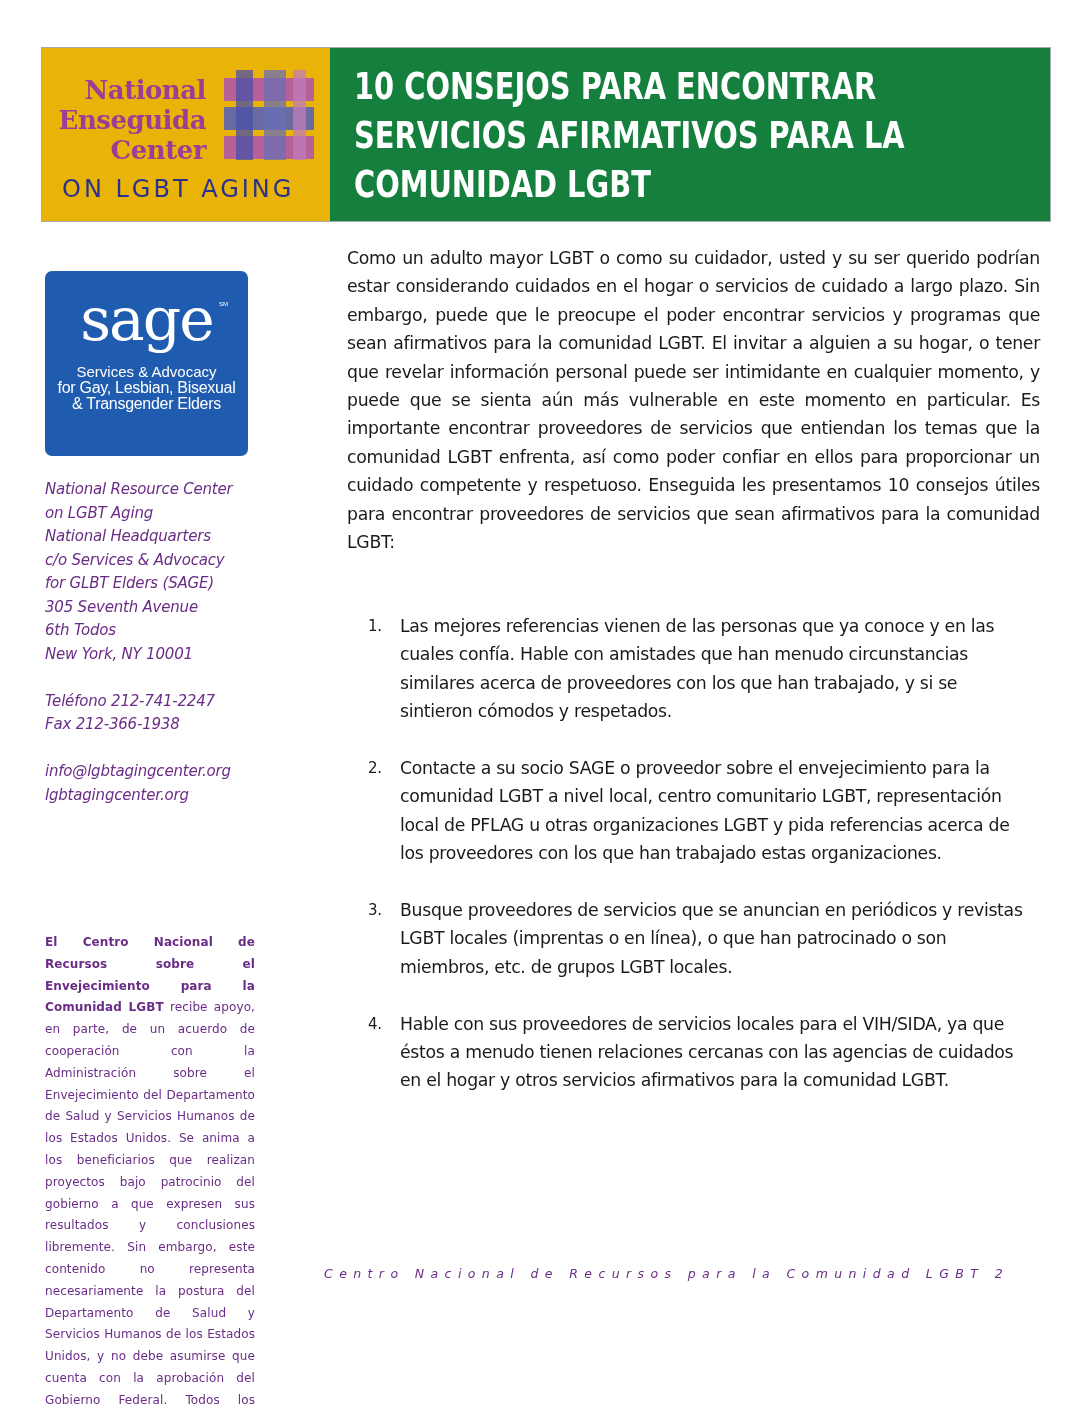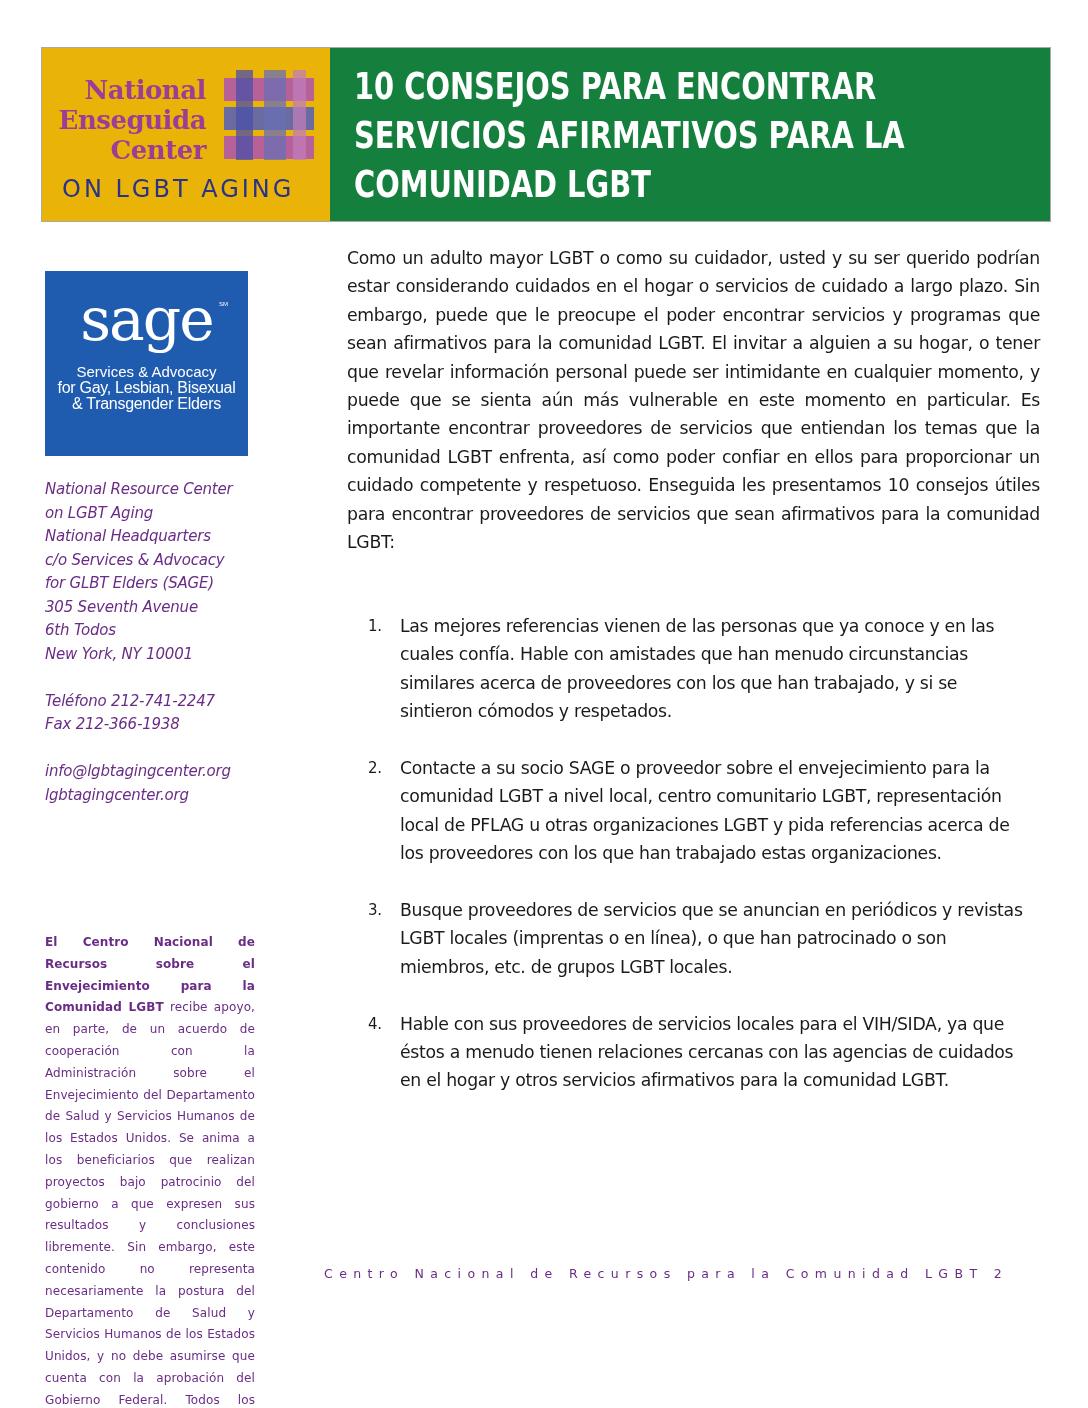"sage" .sage-logo { border-radius: none -> 7px }
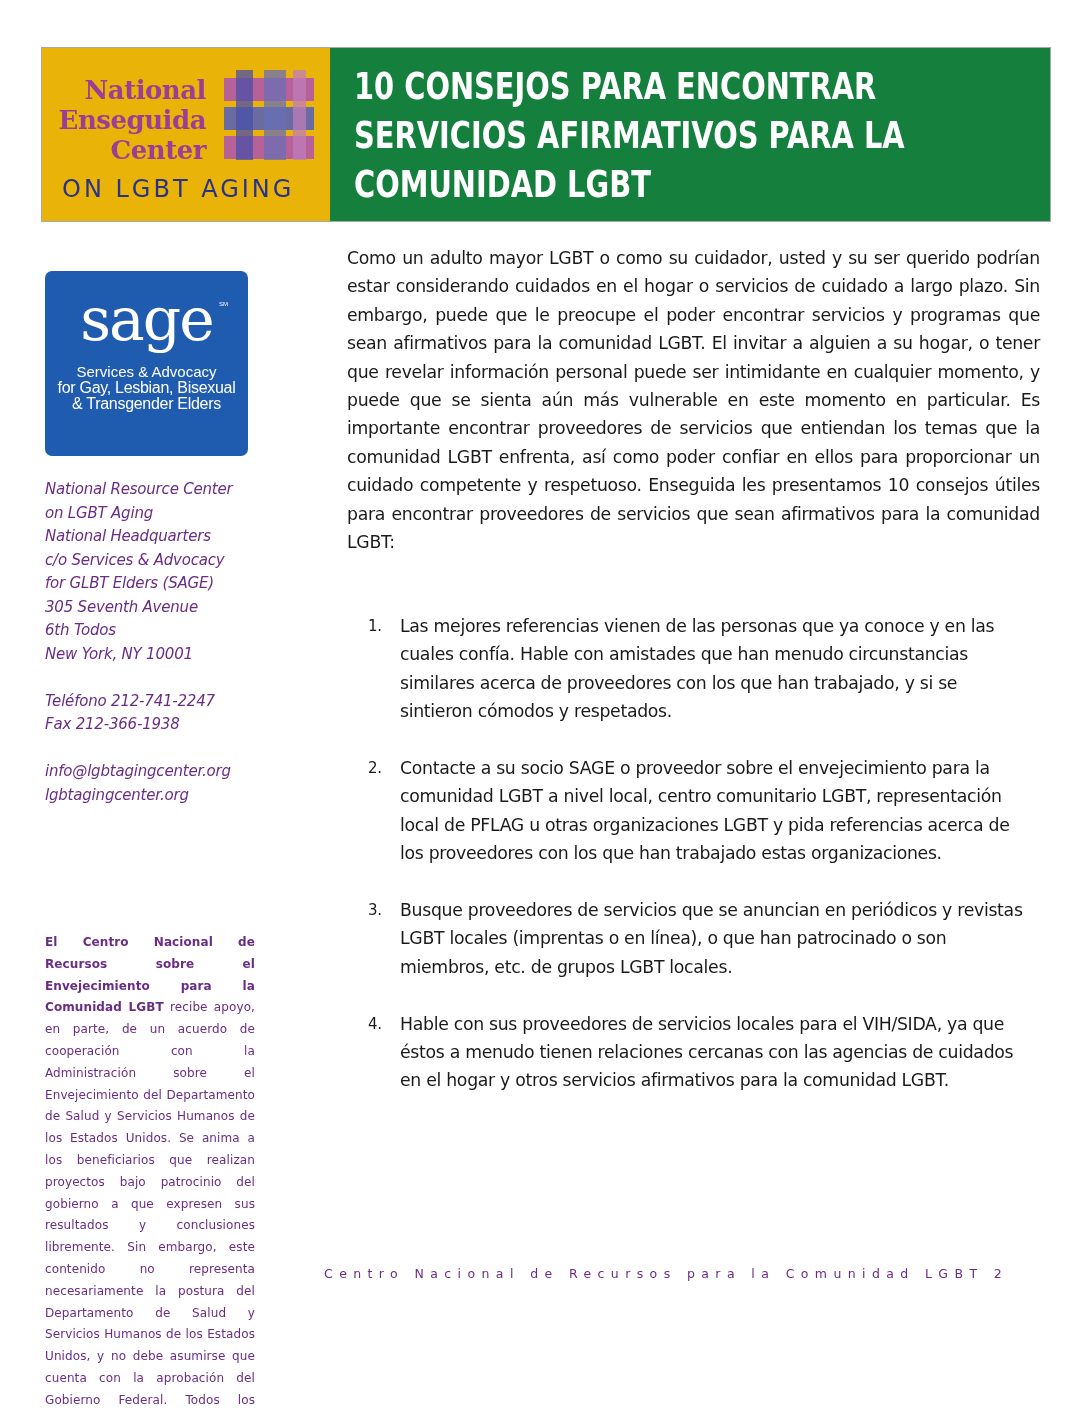"Centro Nacional de Recursos para" .footer { font-style: none -> italic }
